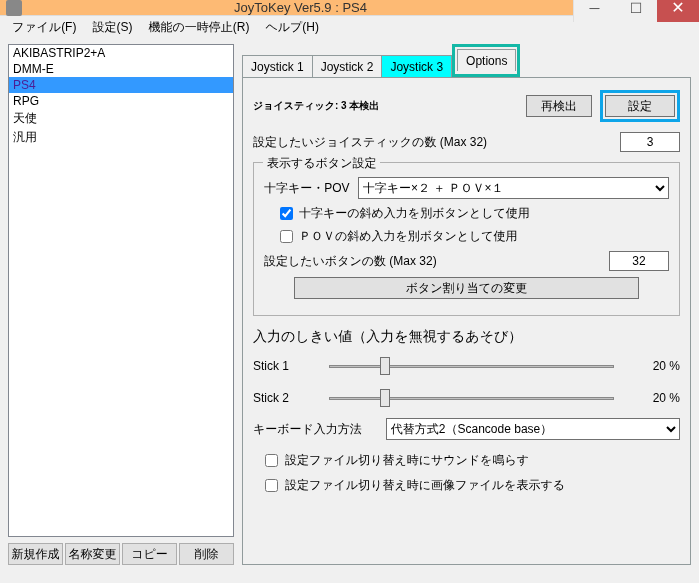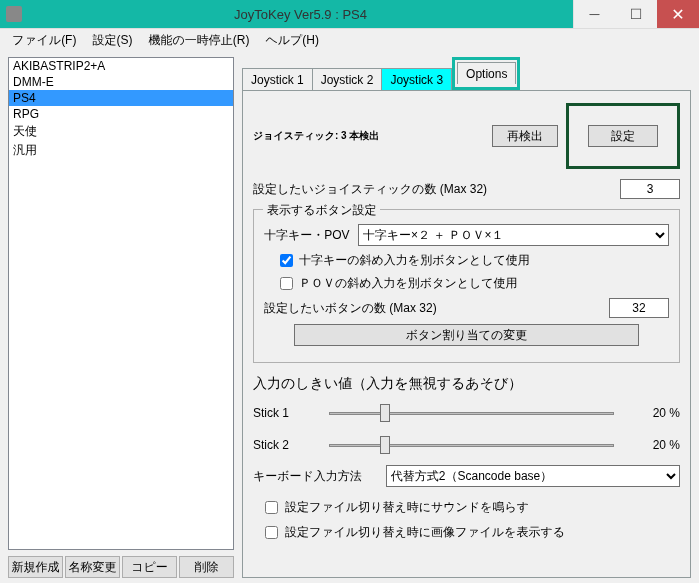"JoyToKey Ver5.9 : PS4" .titlebar { background: #14b8a6 -> #fdba74; height: 29px -> 16px }
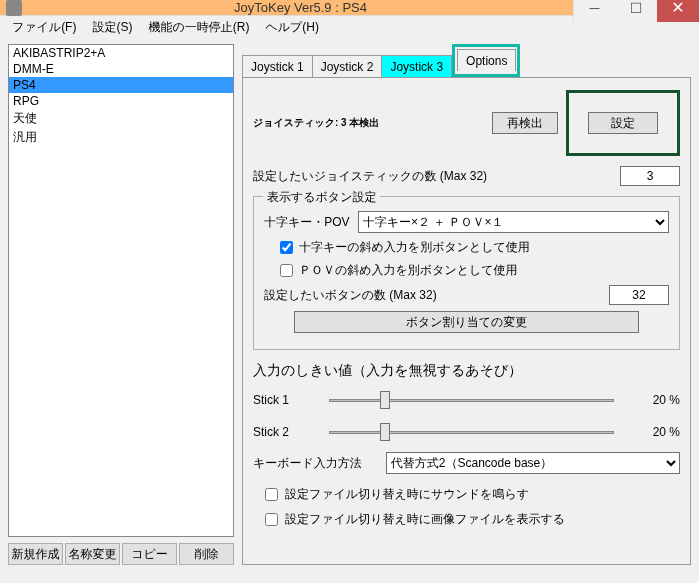"PS4" .listbox .item.selected { color: #000000 -> #4c1d95 }
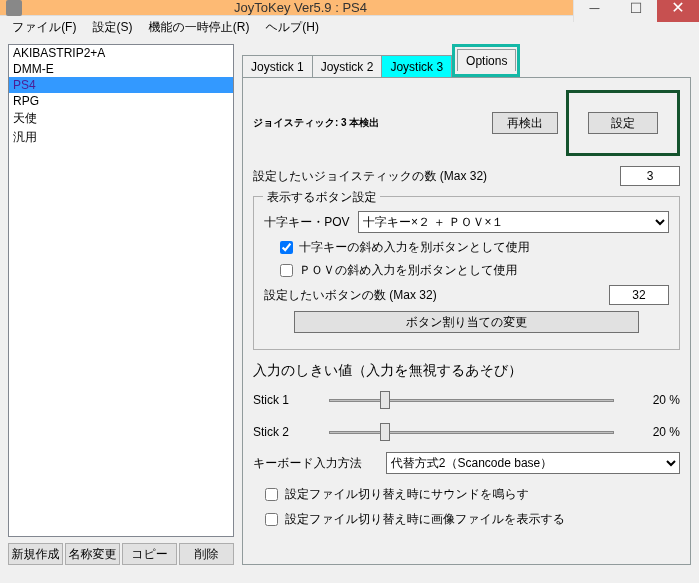"設定" .settings-highlight { border: 3px solid #14532d -> 3px solid #0ea5e9; padding: 19px -> 2px }
